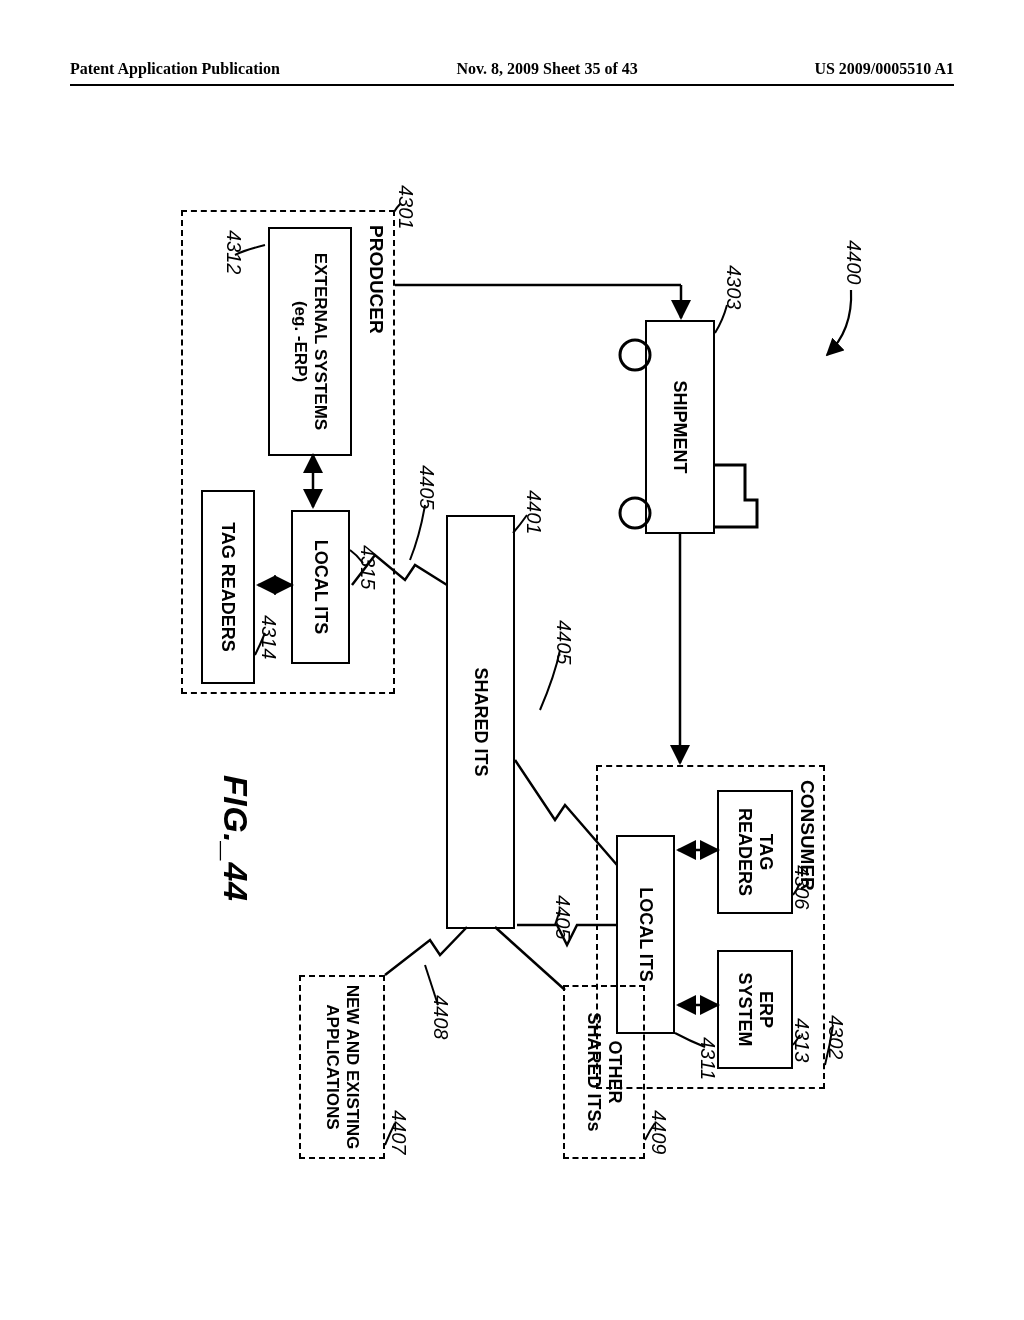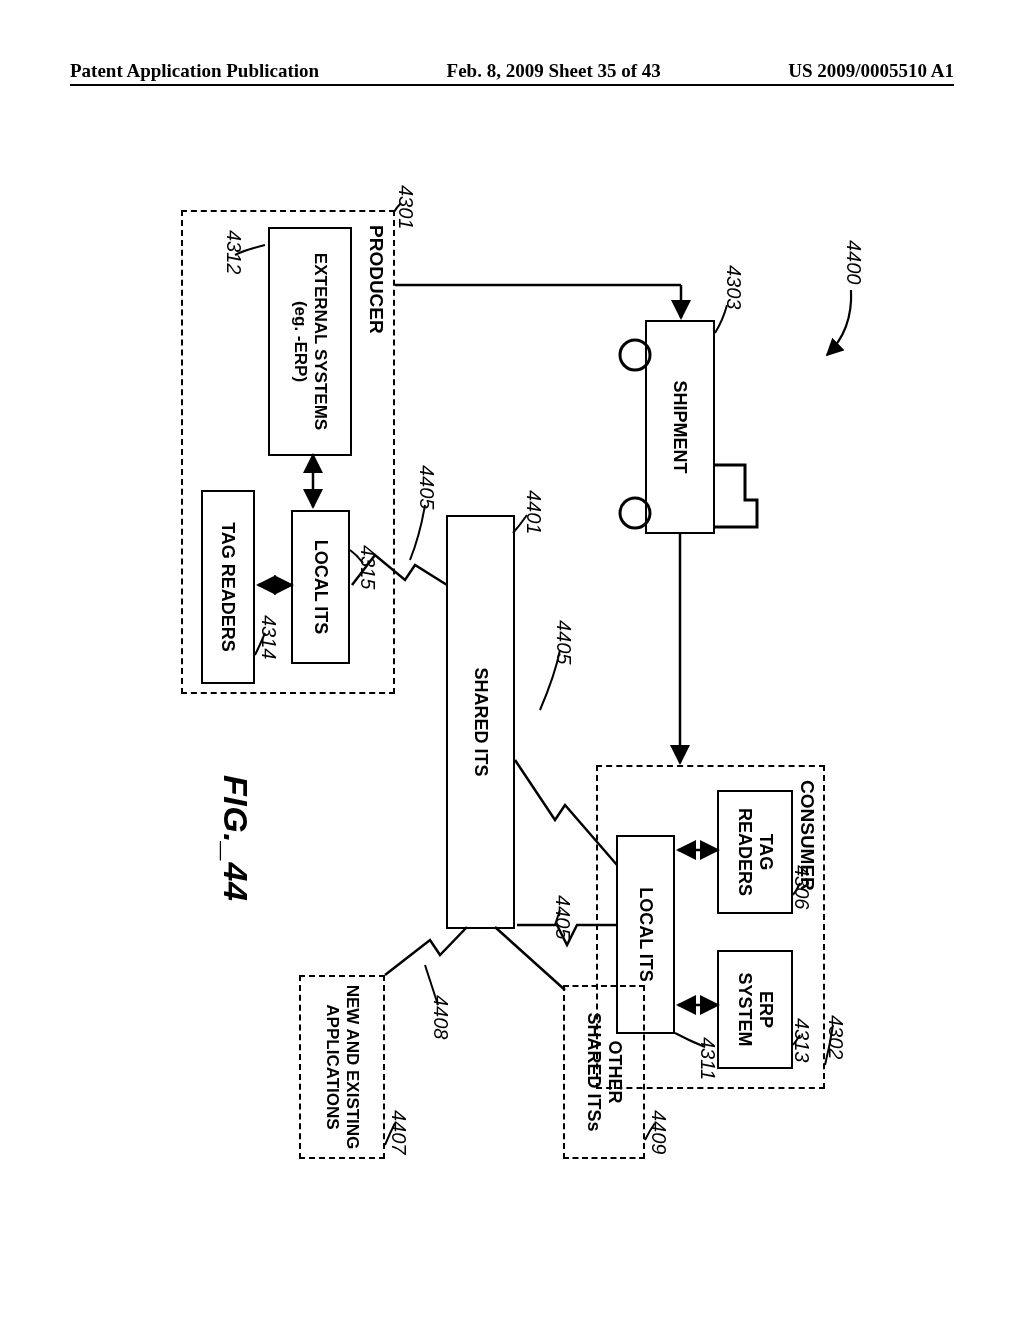"Patent Application Publication" .page-header { font-size: 19px -> 16px }
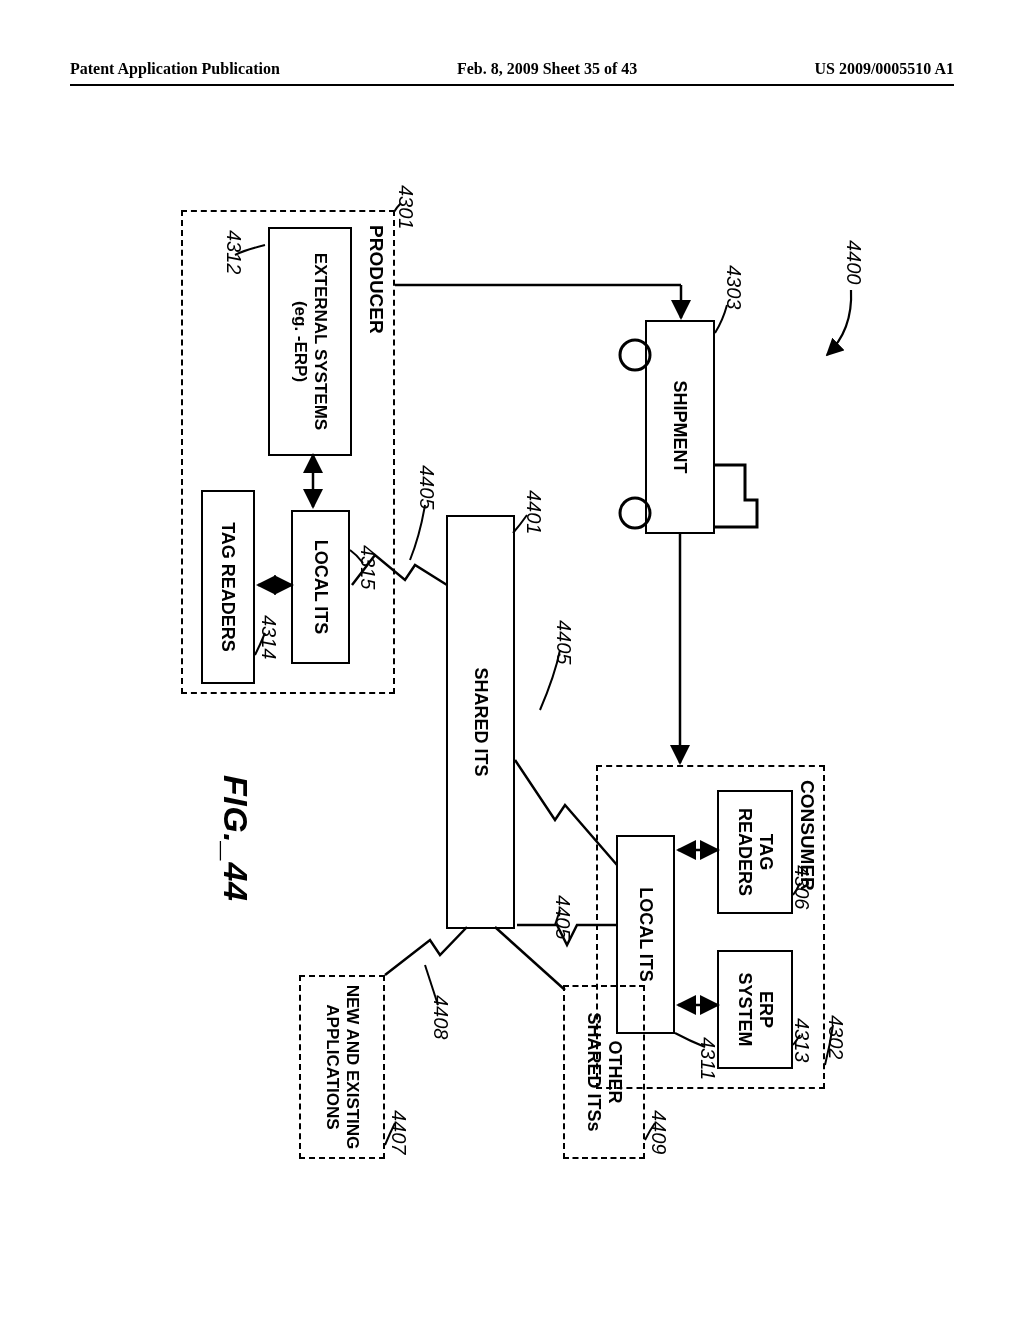"Feb. 8, 2009 Sheet 35" span { text: Feb -> Nov }
